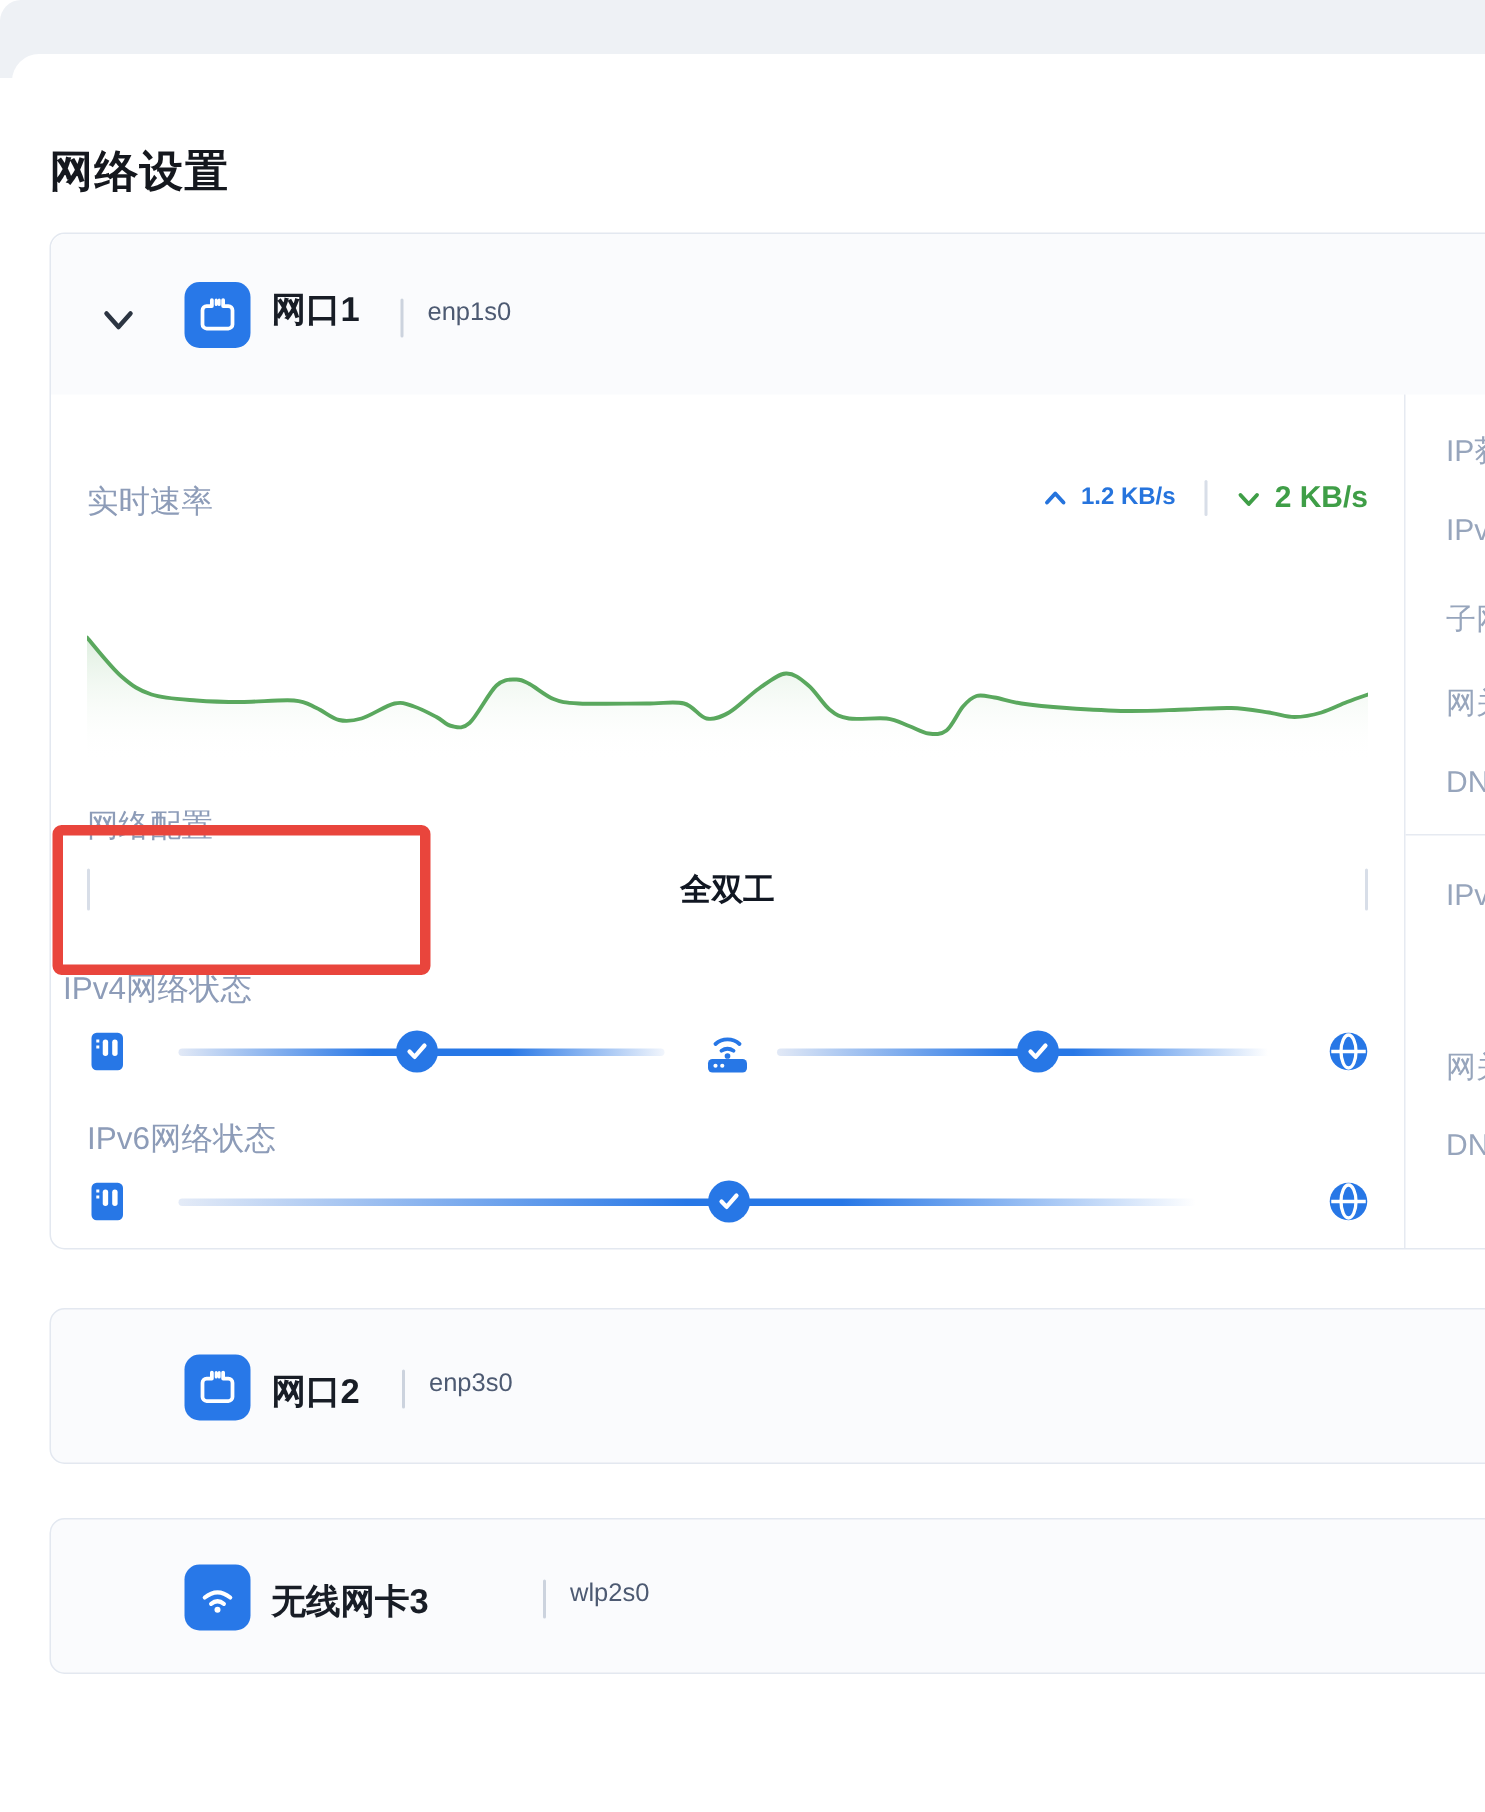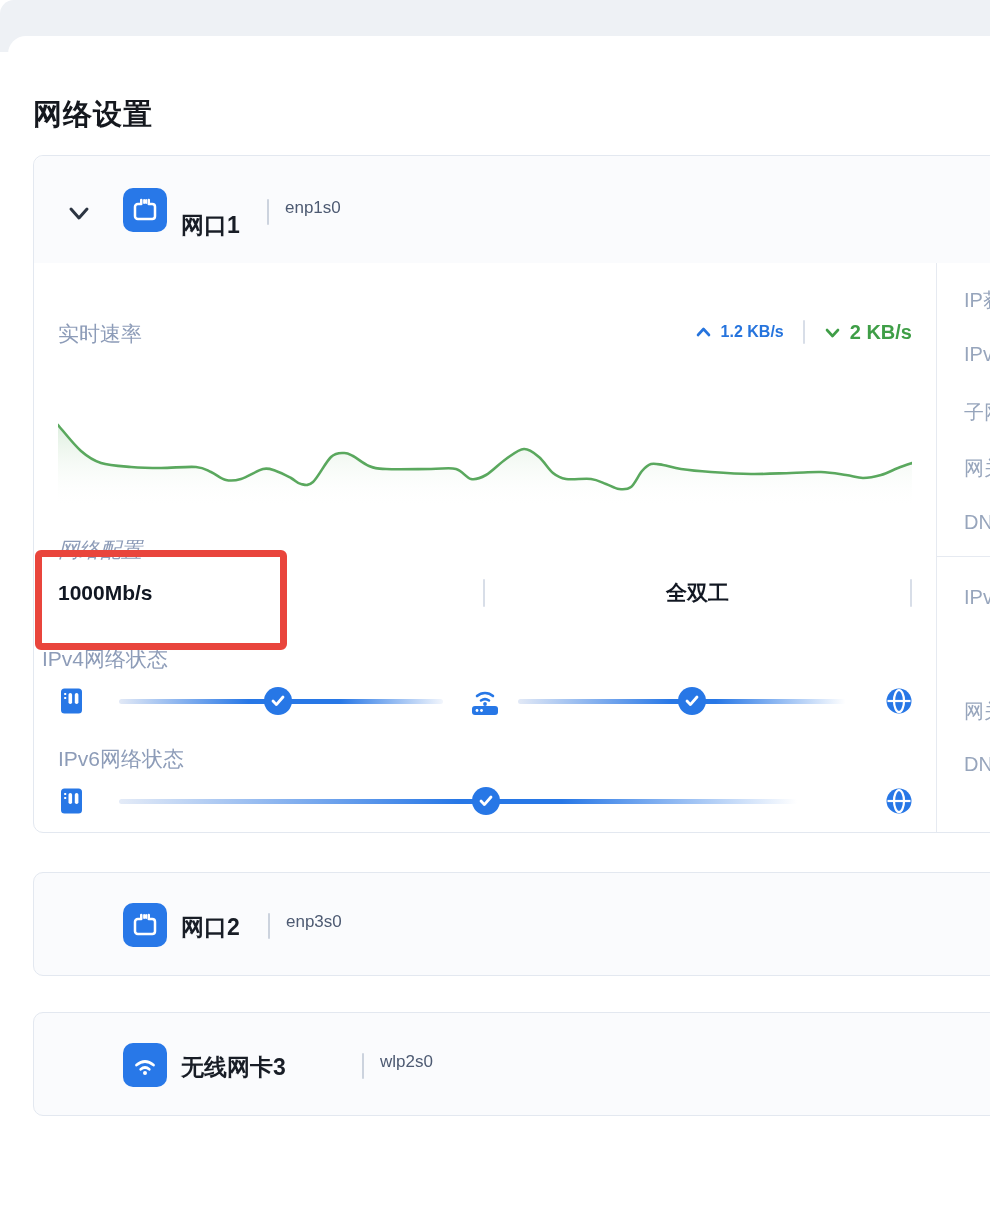"网口1" .card1 .c-name { top: 54px -> 35px }
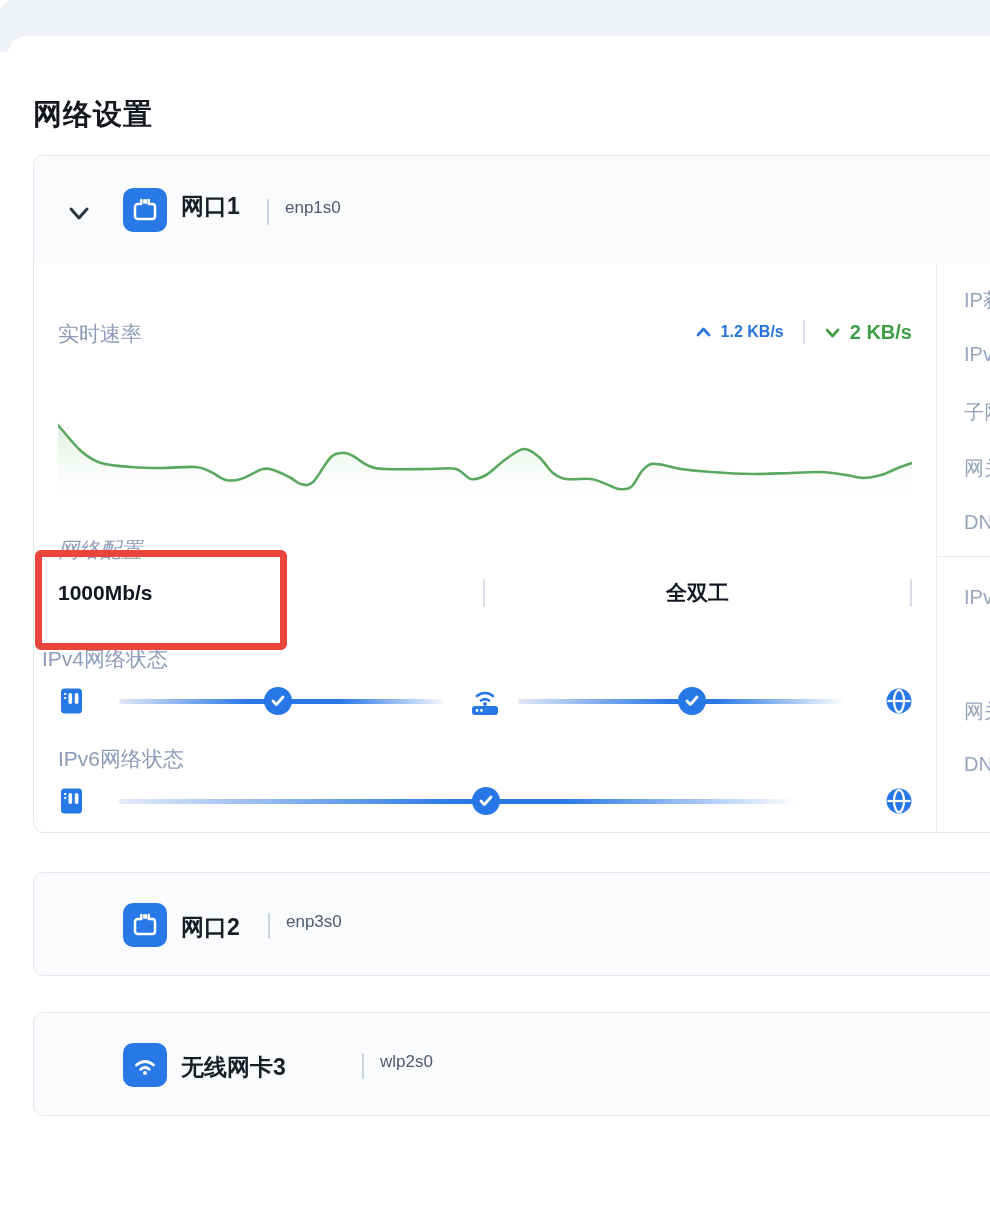"网络配置" .cfg-label { font-style: italic -> none }
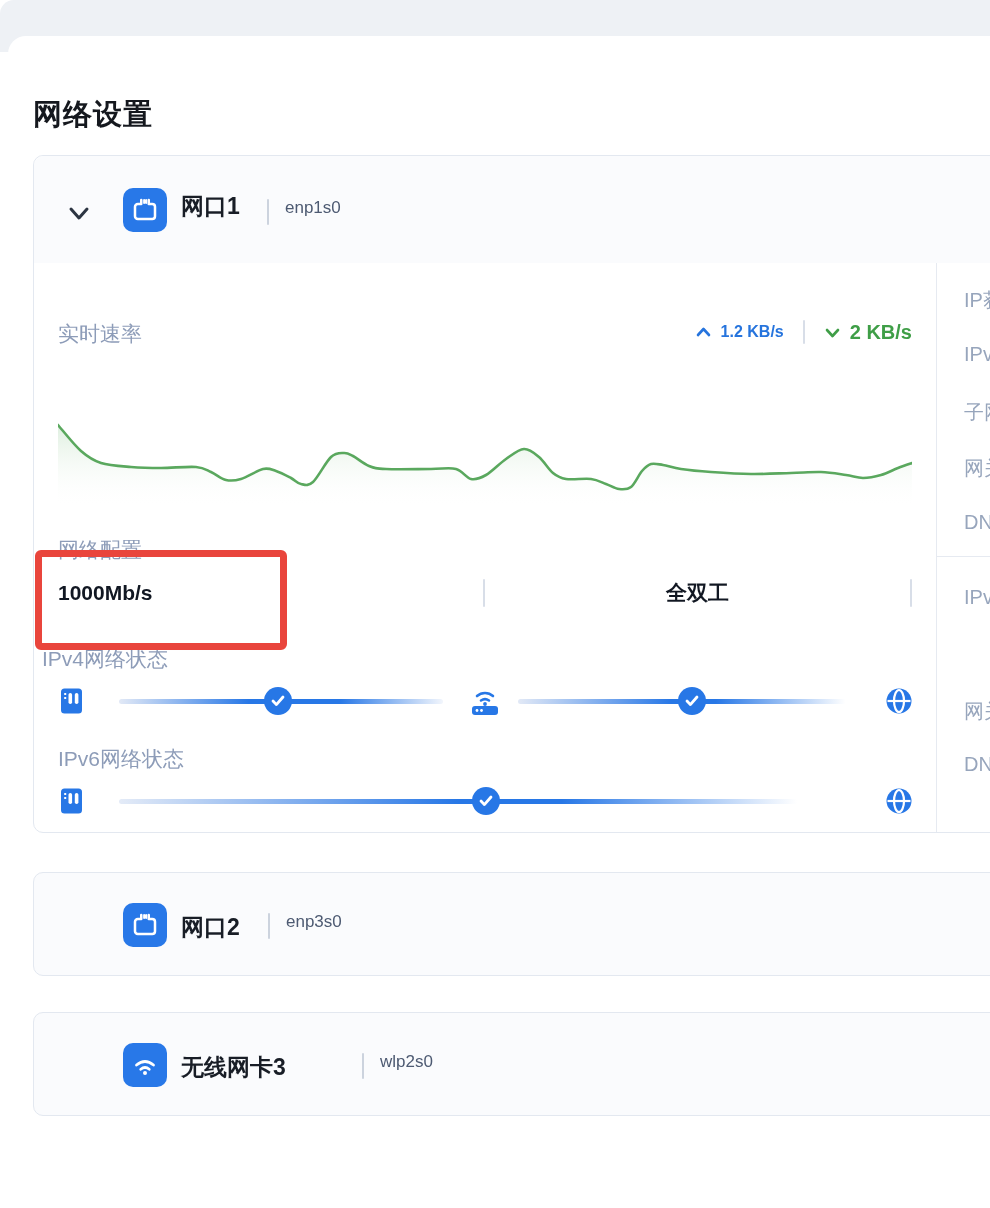"1000Mb/s" div.cfg-cell { html: <div>1000Mb/s</div> -> none }
